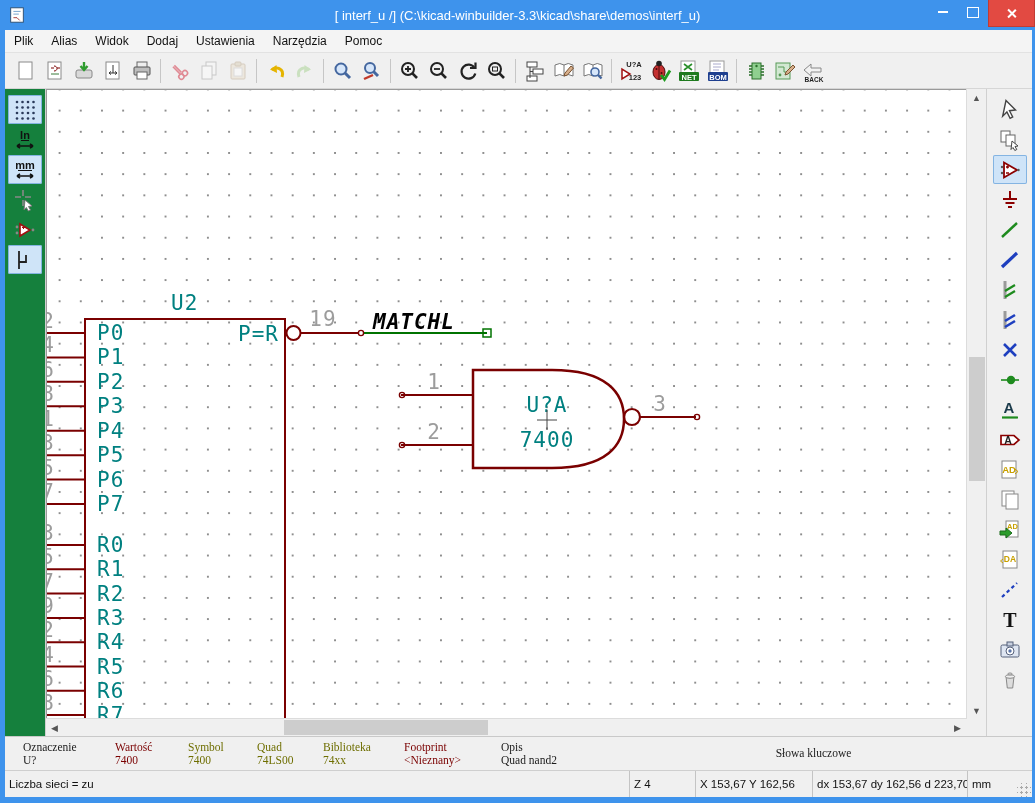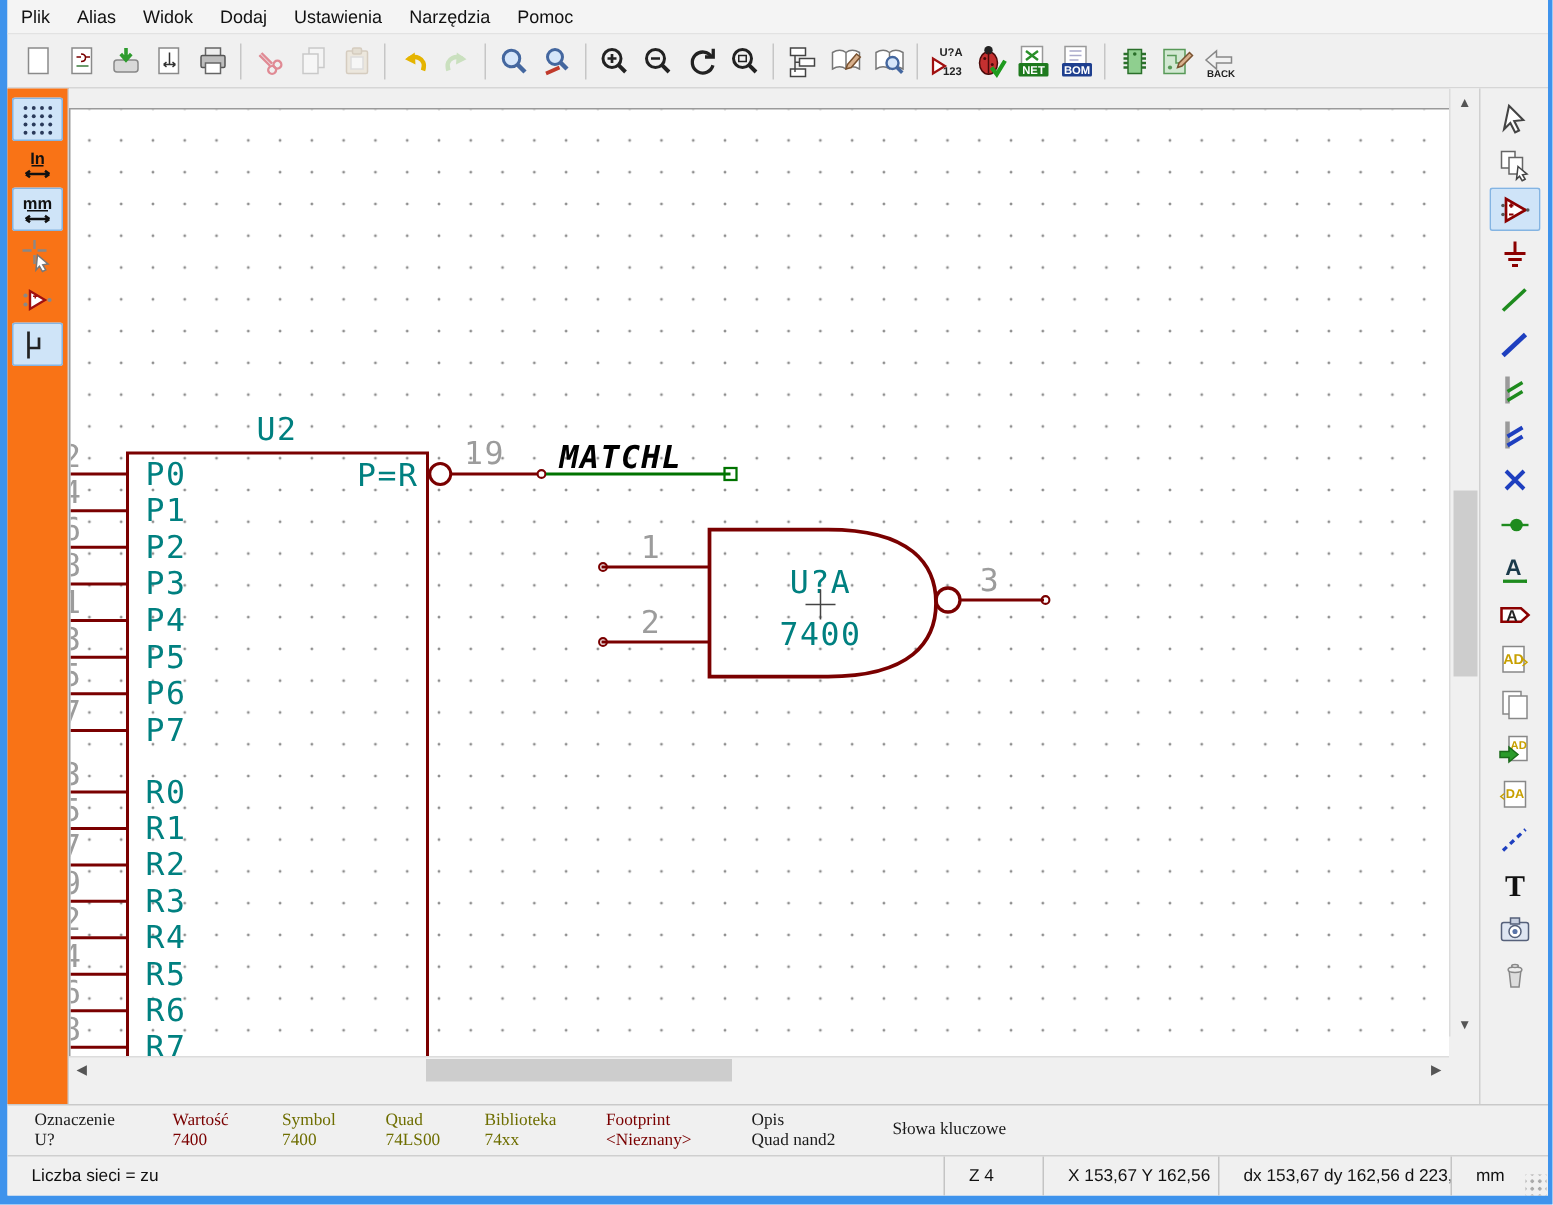"[ interf_u /]" div.titlebar { html: none -> <div> <svg> <rect></rect> <path></path> <path></path> </svg> <div>[ interf_u /] (C:\kicad-winbuilder-3.3\kicad\share\demos\interf_u)</div> <div> <div> <div></div> </div> <div> <div></div> </div> <div> <div></div> </div> </div> </div> }
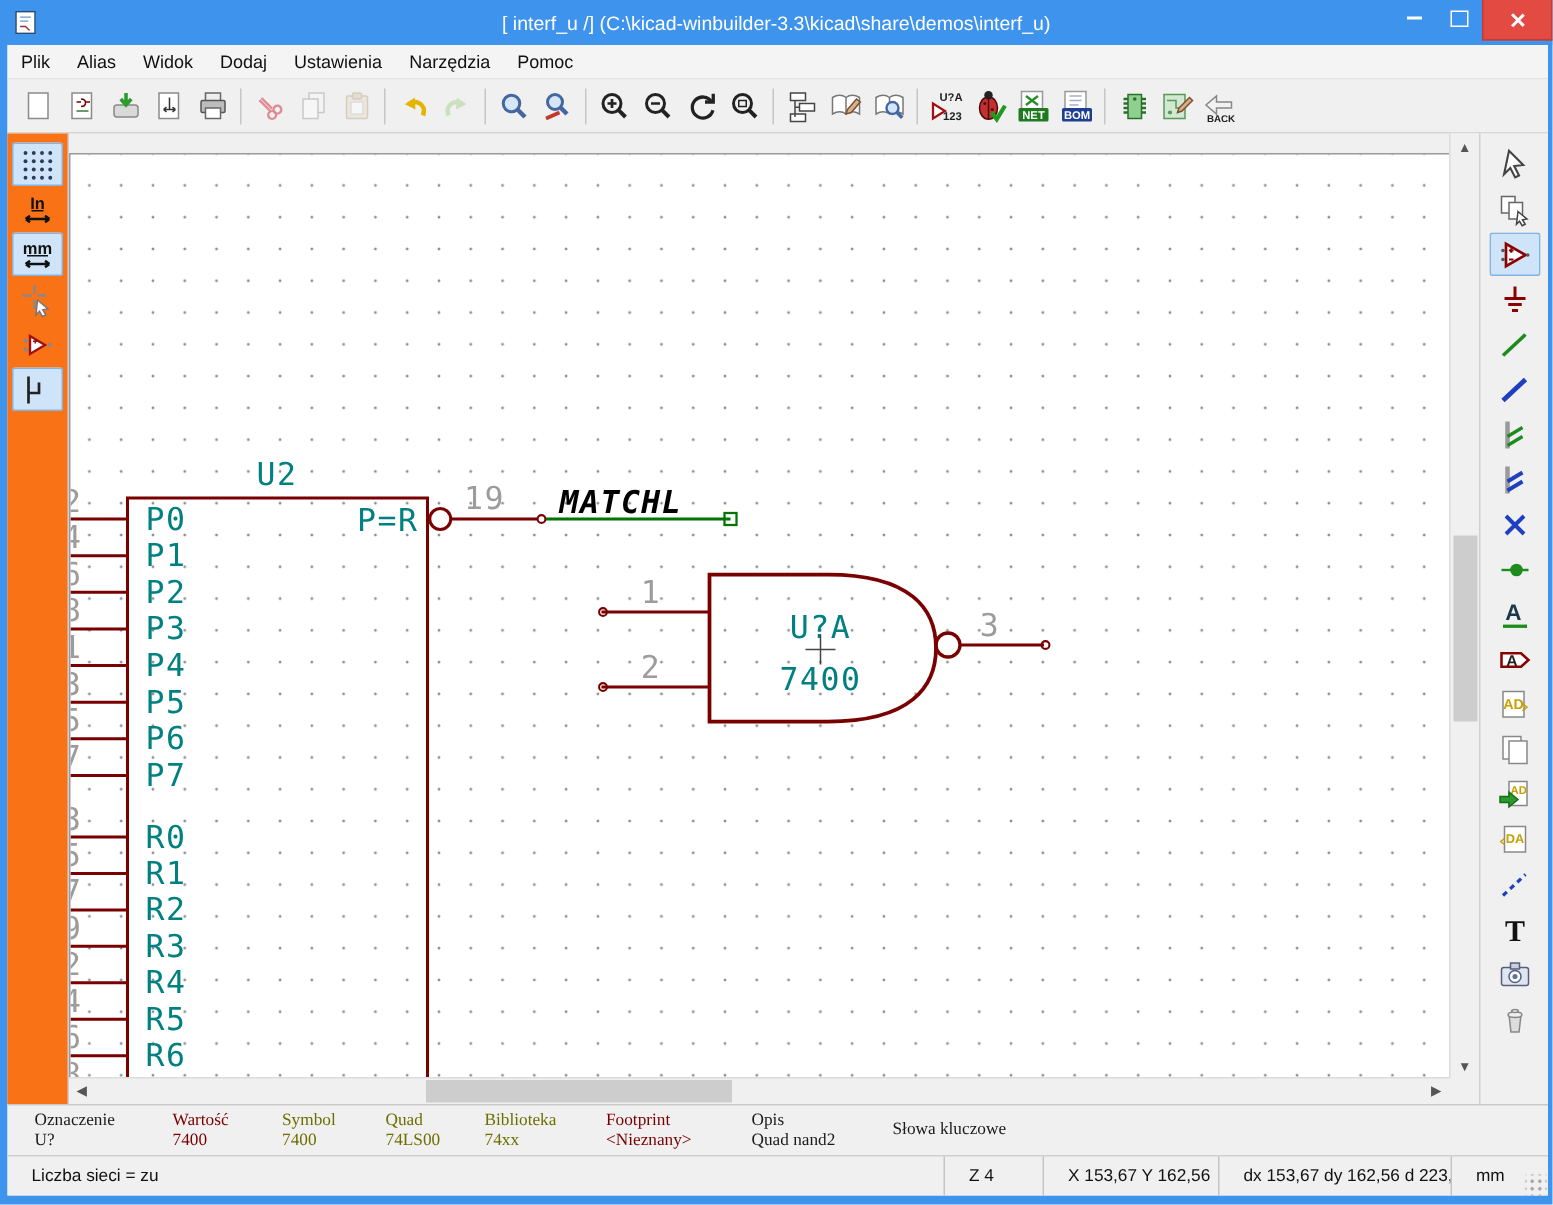"In" .ltool { background: #f97316 -> #15803d }
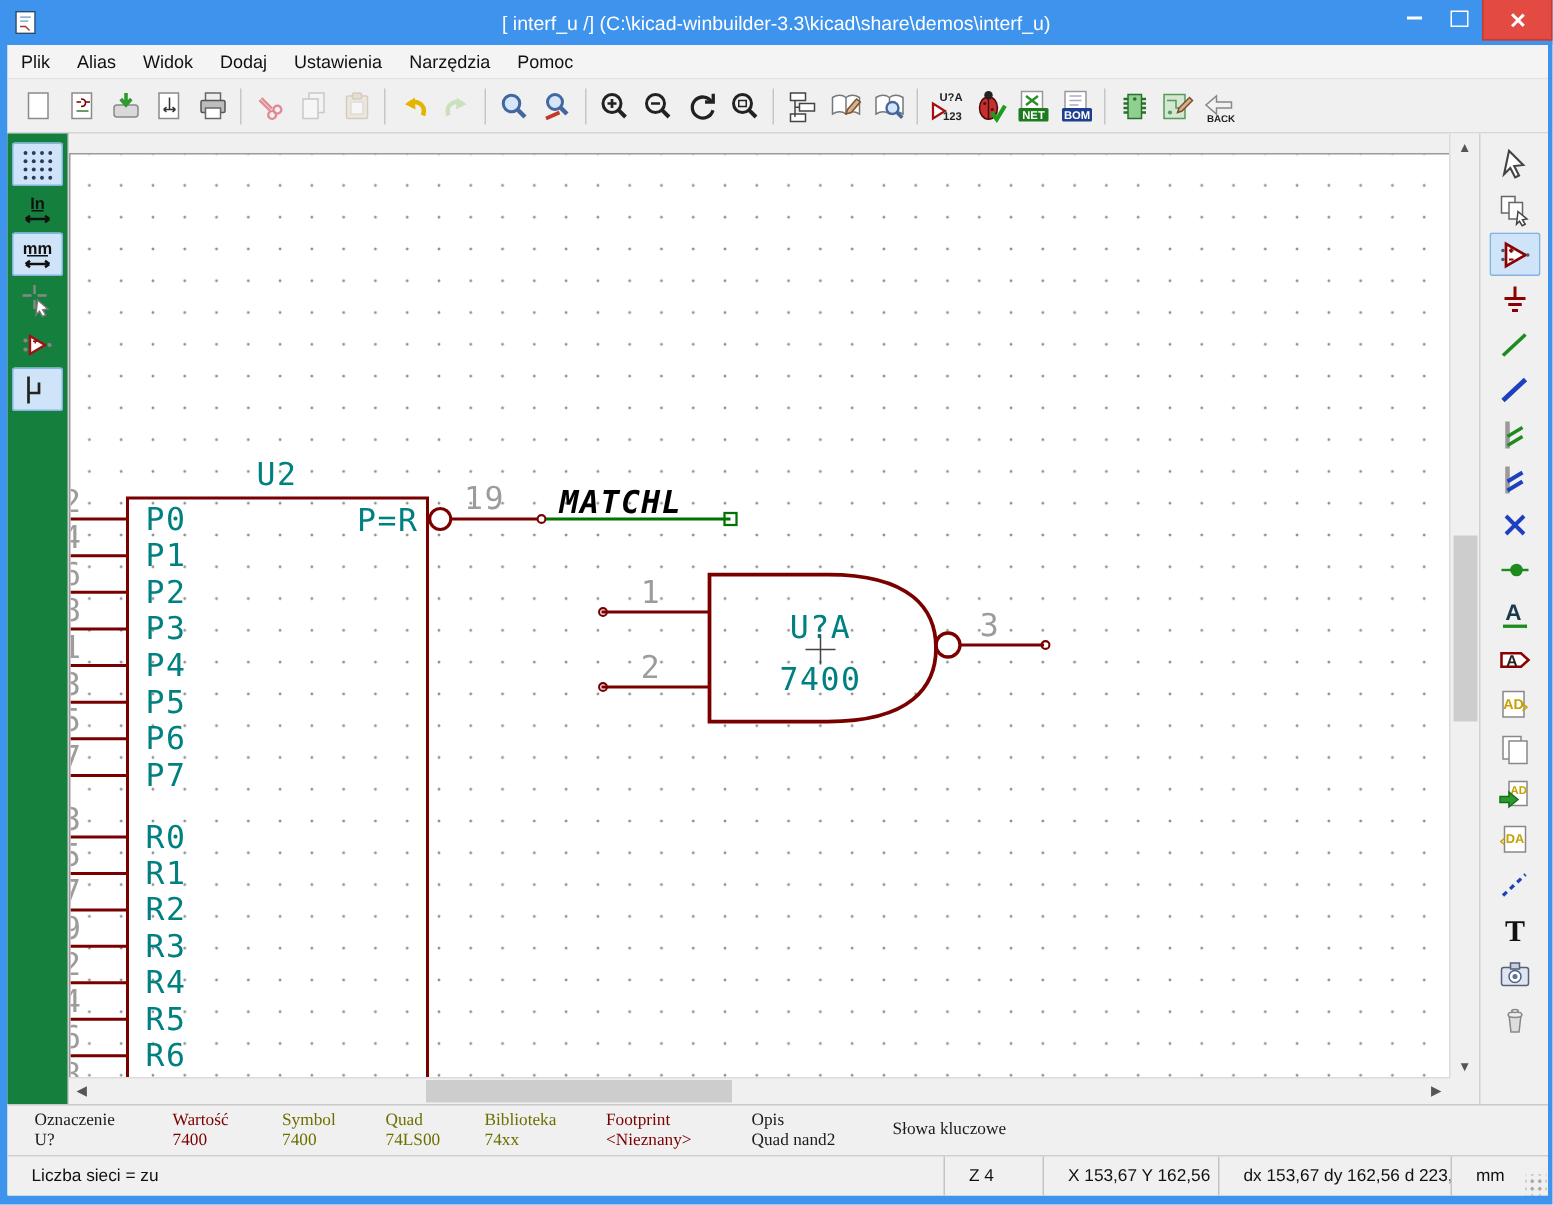"U2" .canvas { margin-top: 13px -> none }
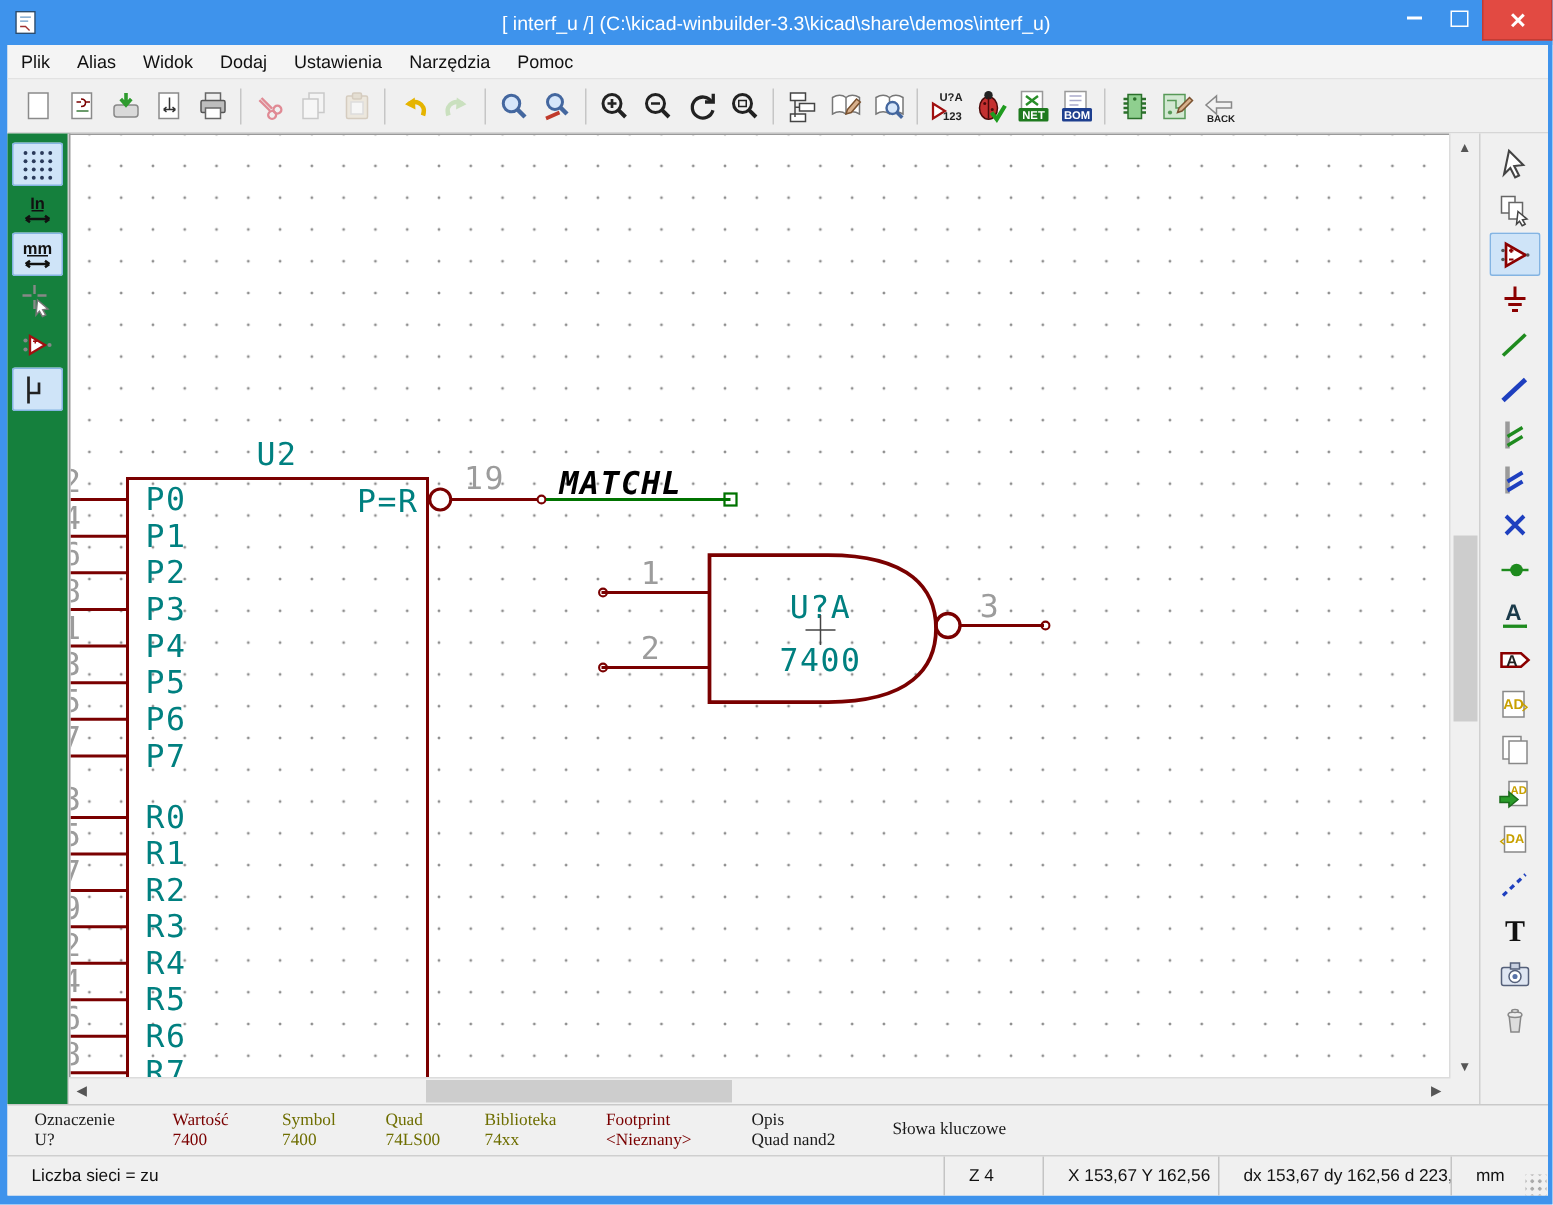"Słowa kluczowe" div.fcol { align-items: none -> center }
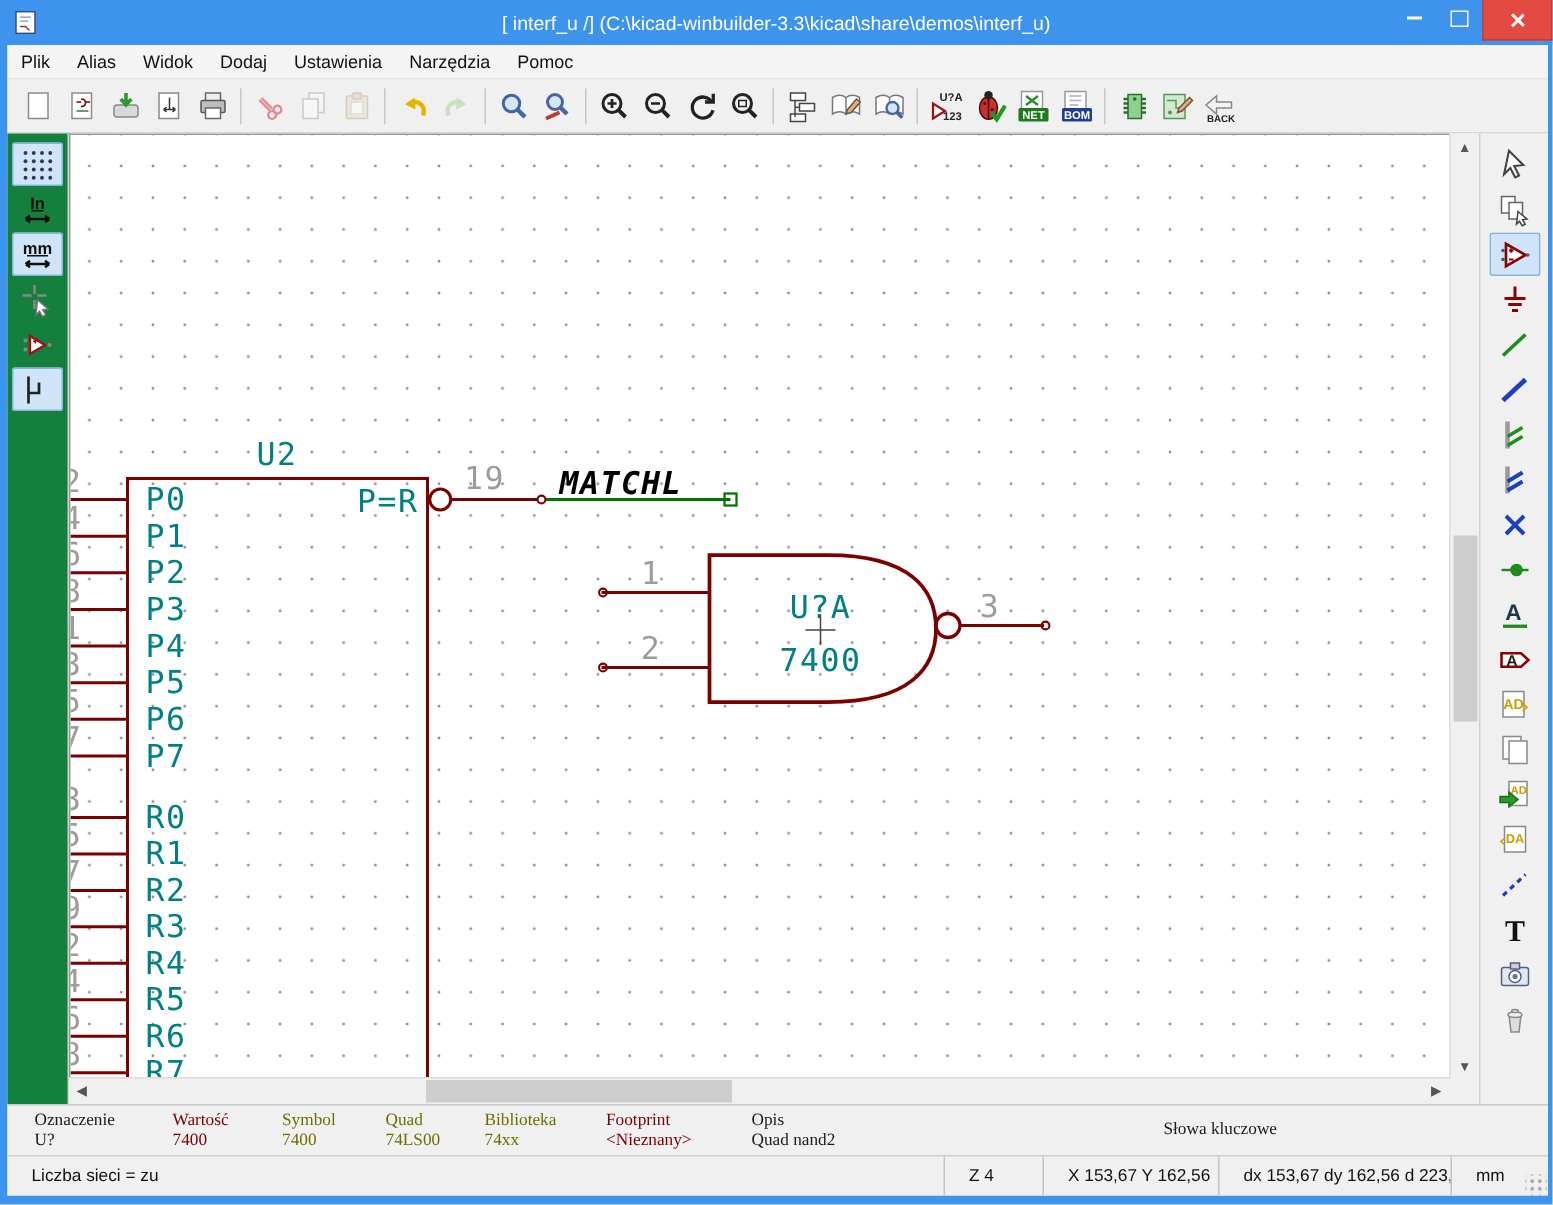"Liczba sieci = zu" .seg { padding-left: 16px -> 4px }
